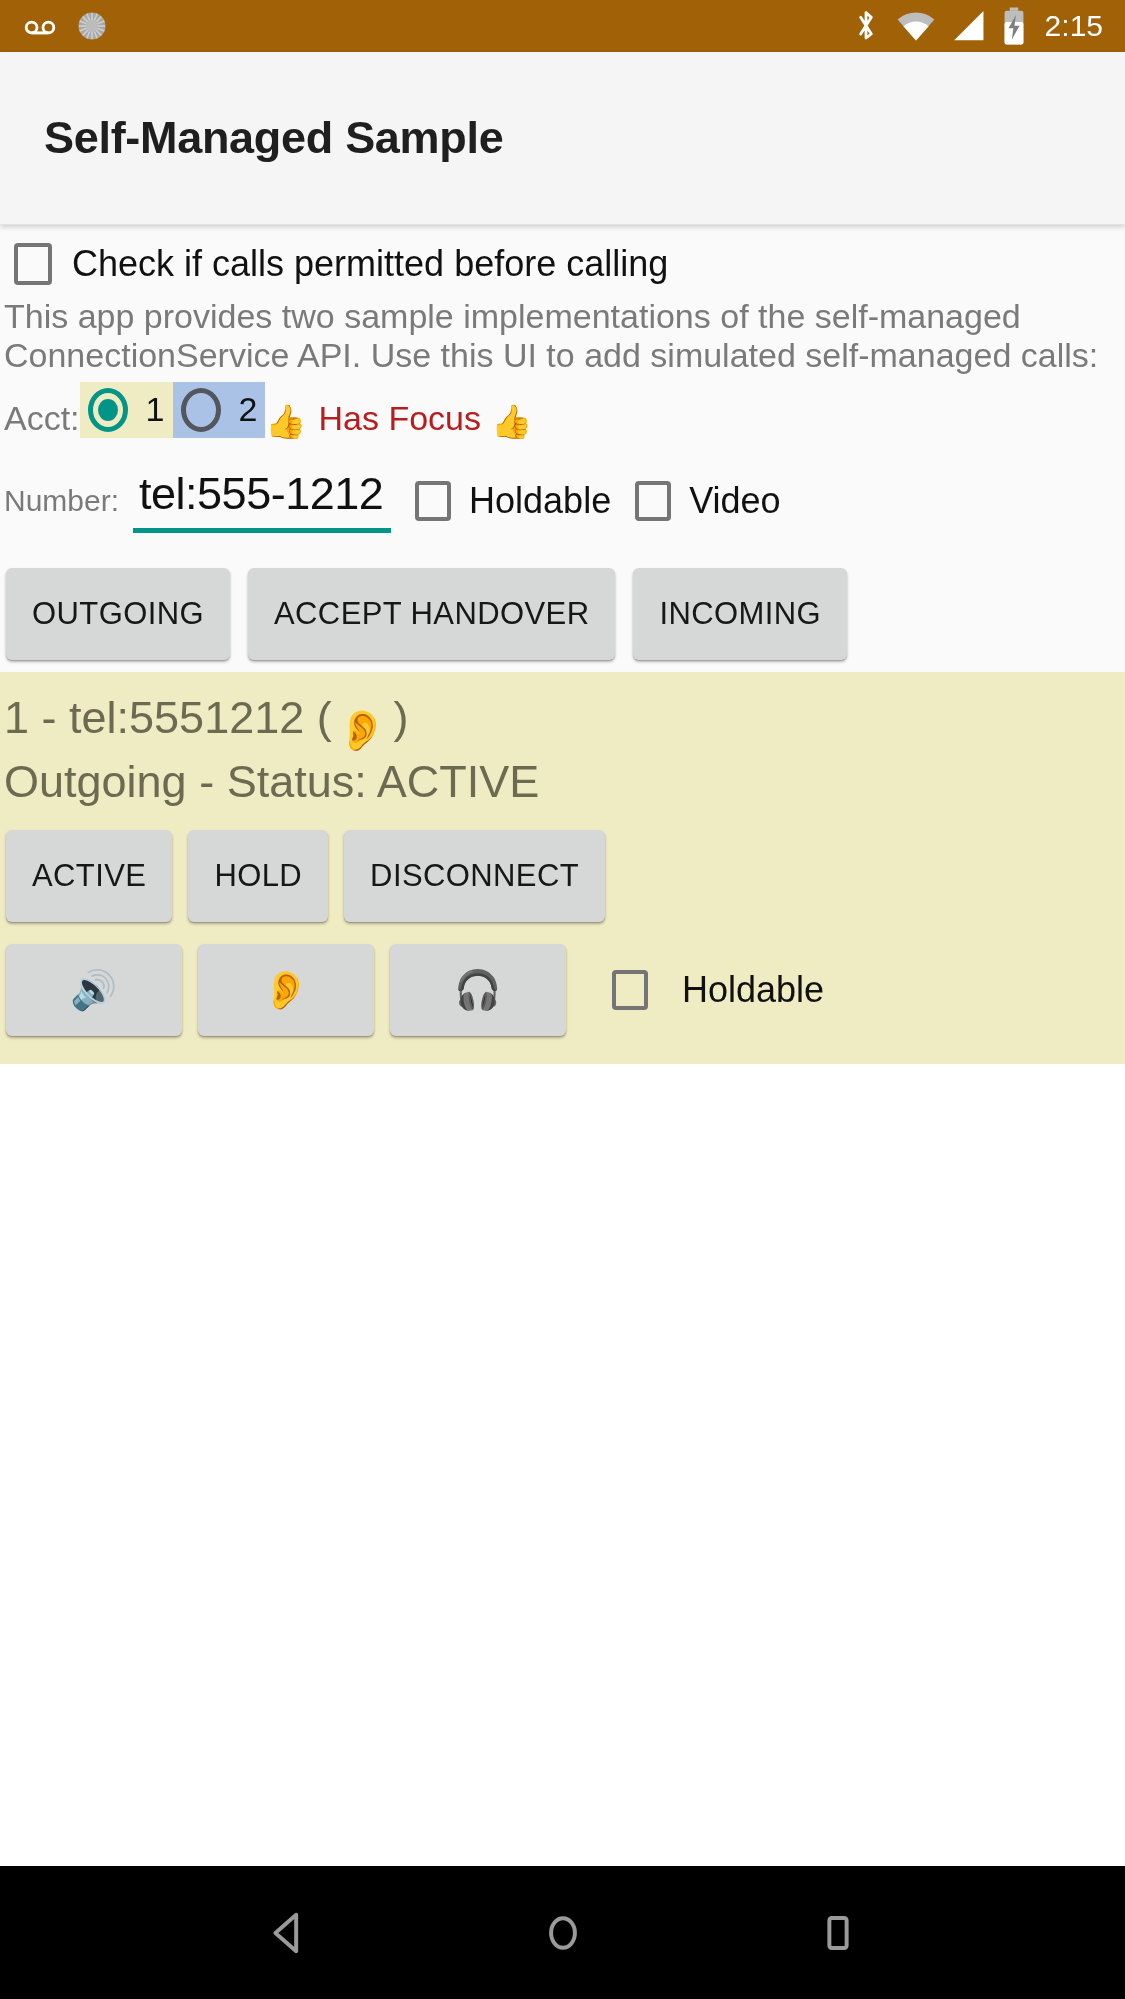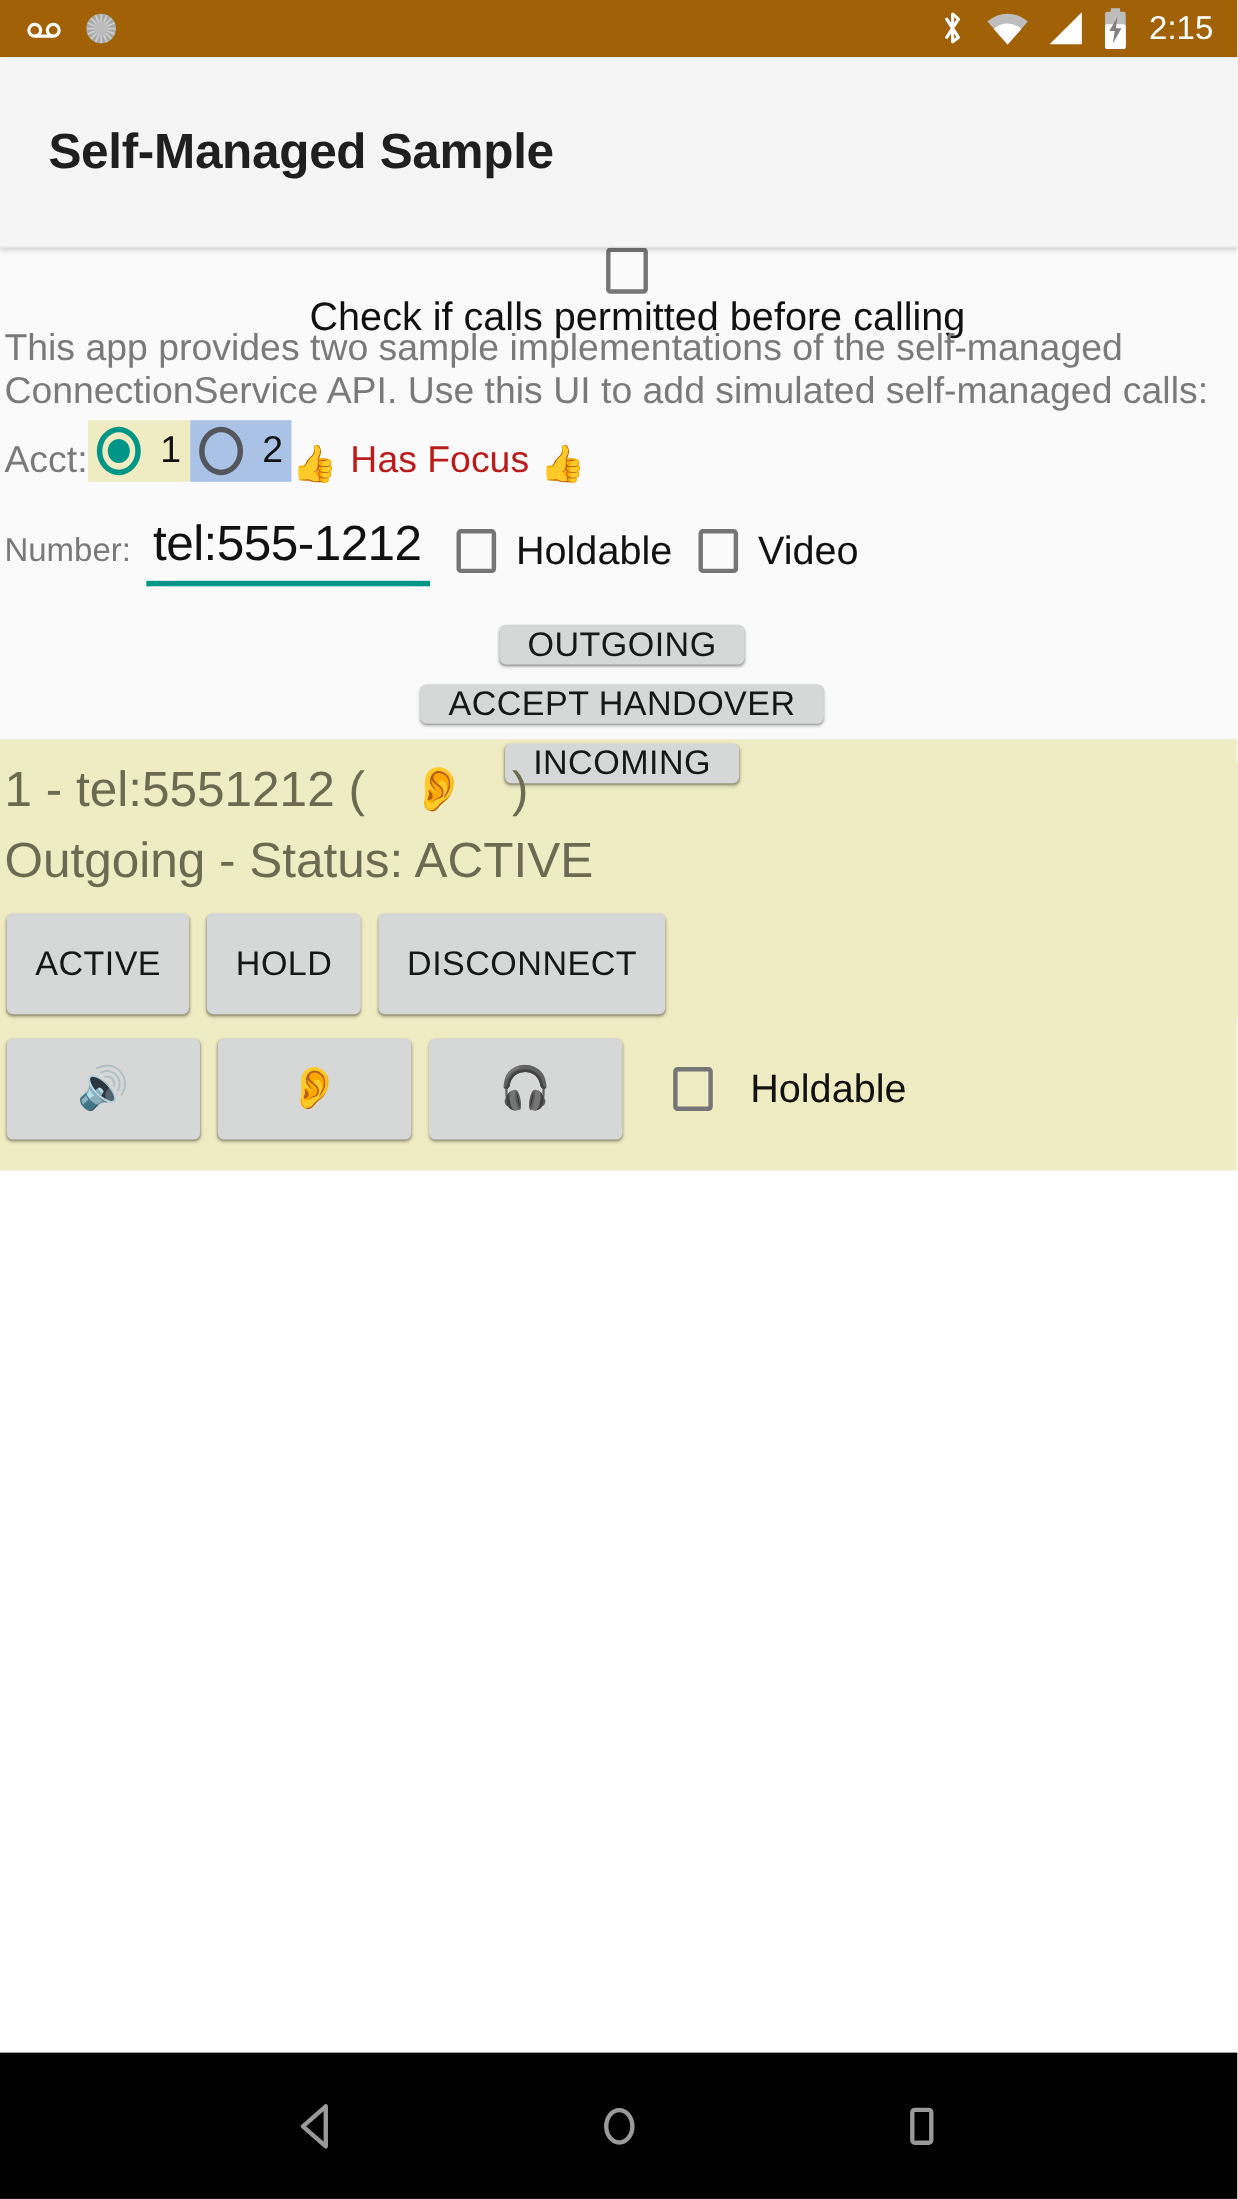"Check if calls permitted before" .check-row { flex-direction: column -> none }
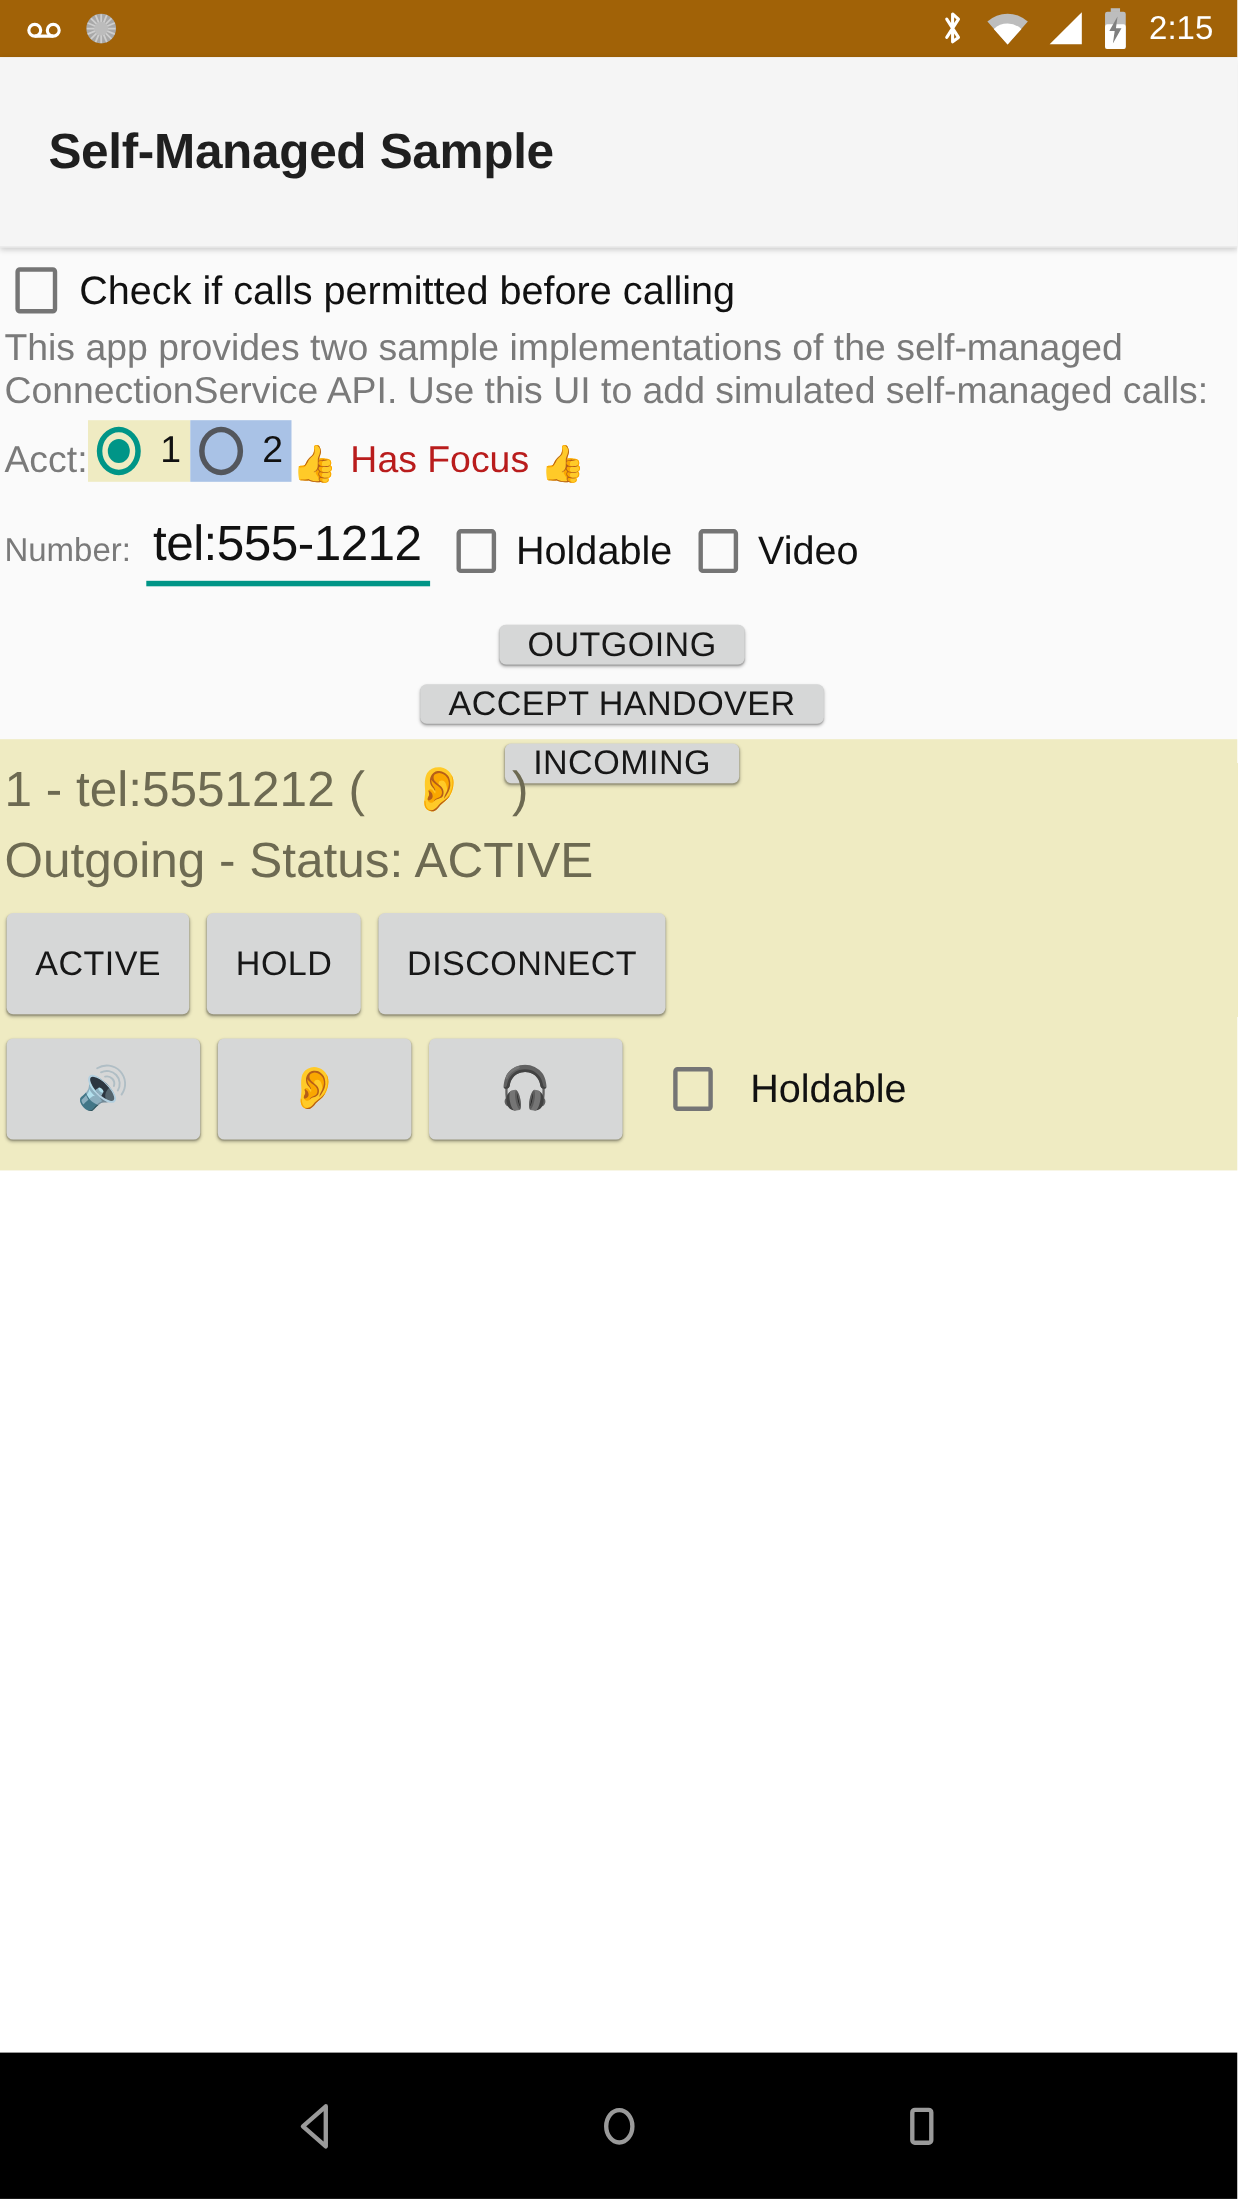"OUTGOING" #main-actions { align-items: center -> none; flex-direction: column -> none }
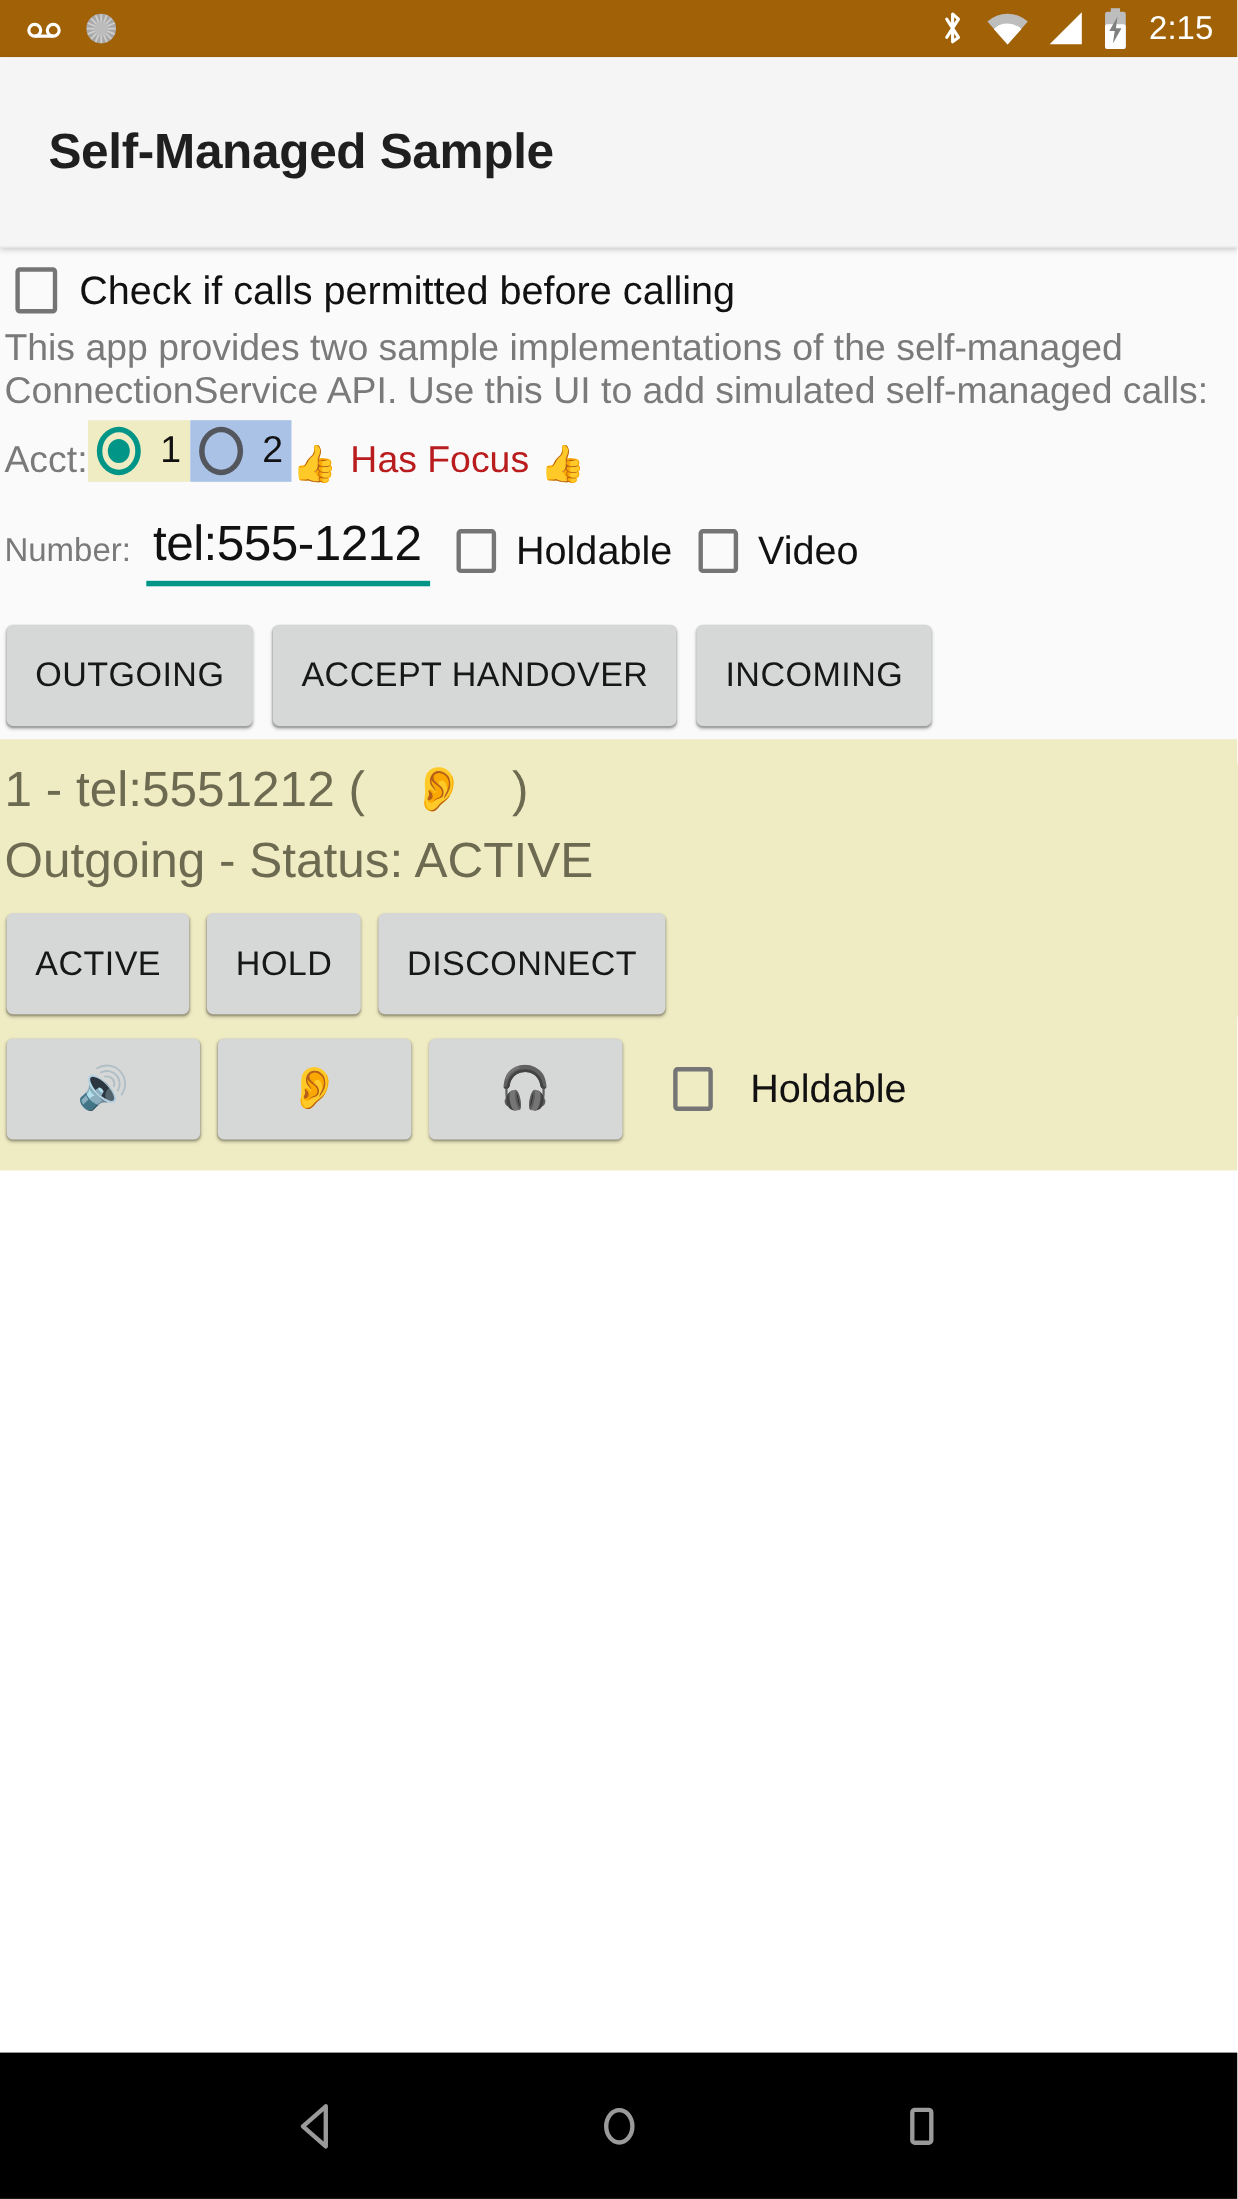"1 - tel:5551212 (" .call-line { align-items: center -> flex-end; gap: 36px -> none }
